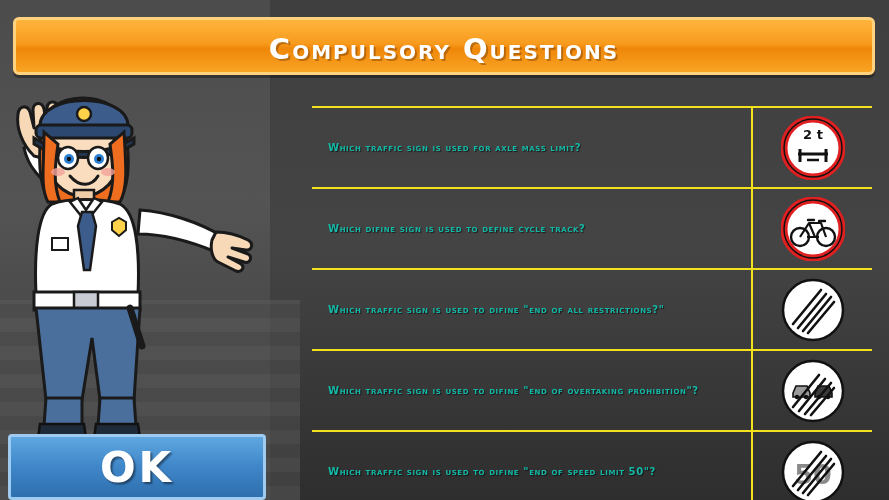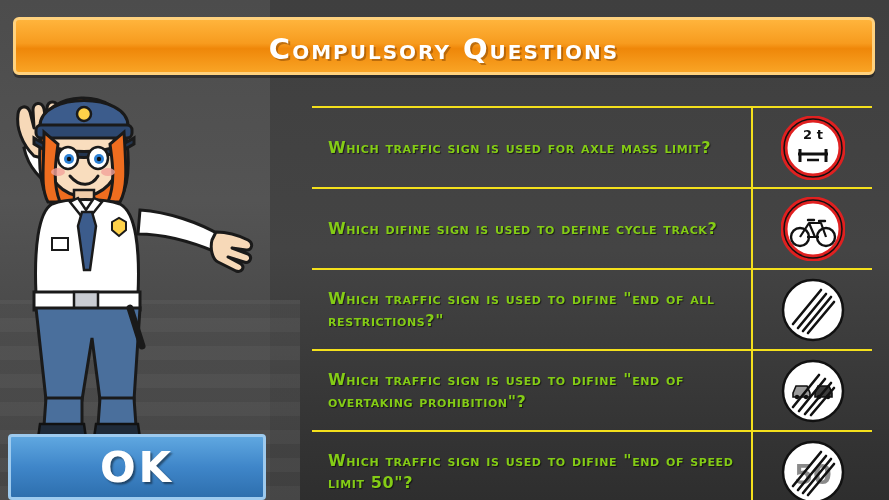"Which traffic sign is used" .q-text { color: #84cc16 -> #14b8a6; font-size: 16px -> 10px }
